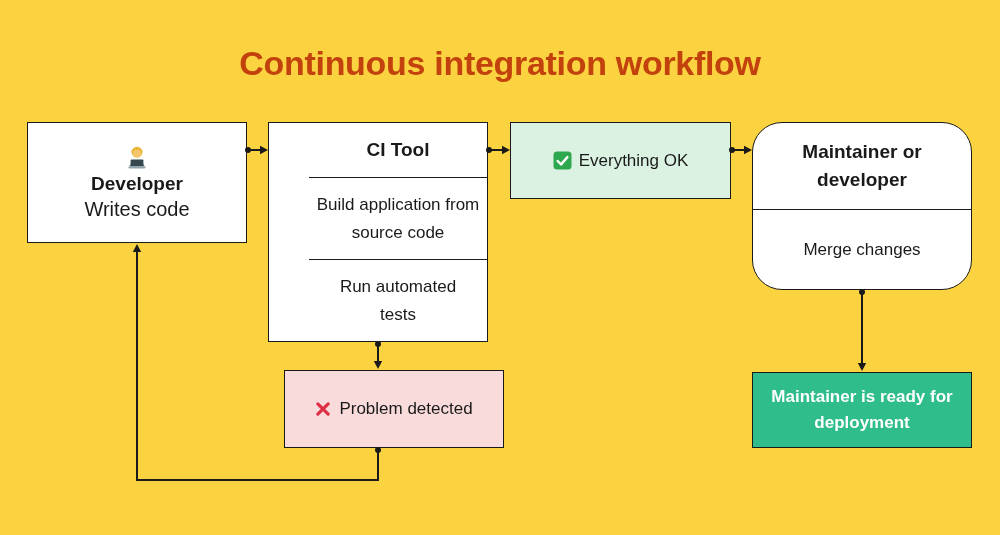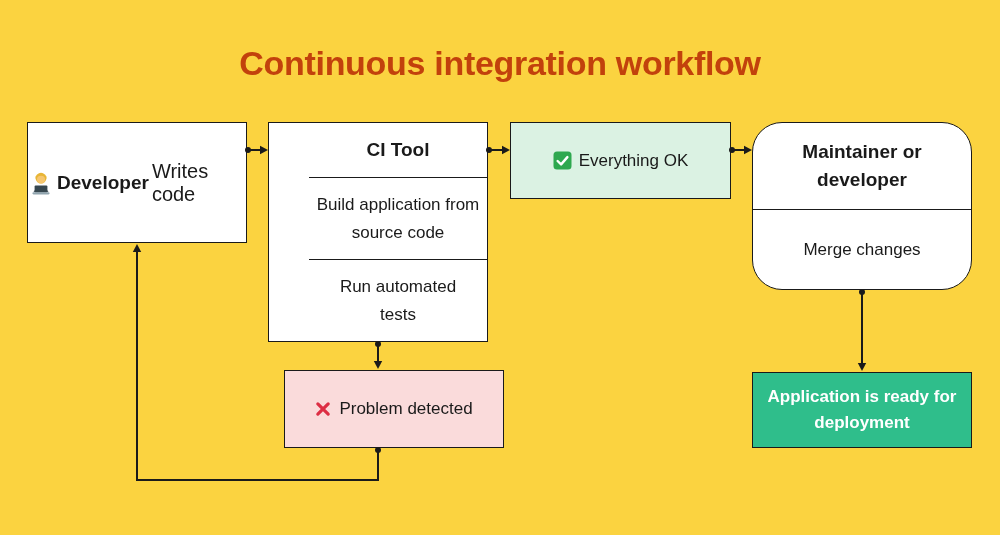"Developer" .developer { flex-direction: row -> column }
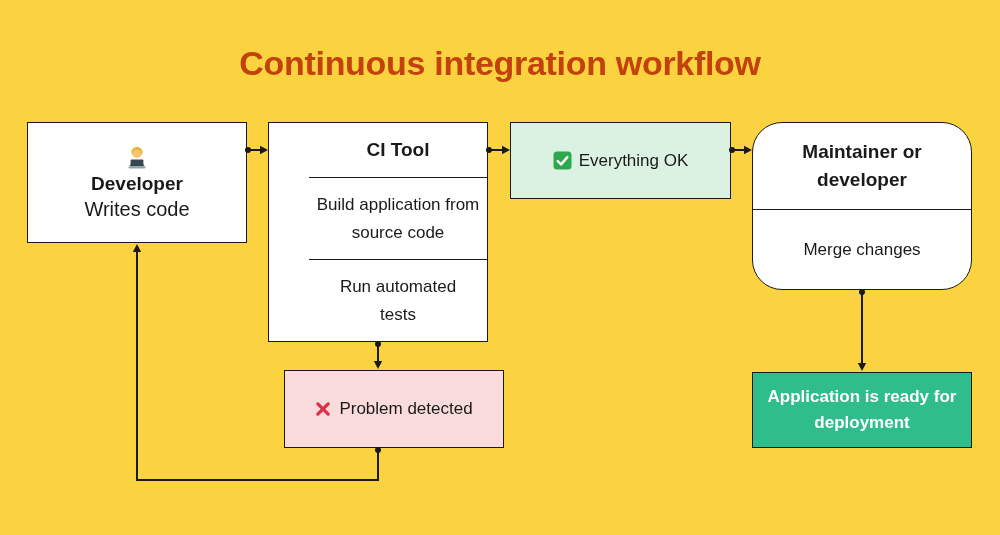"Application is ready for deployment" span { text: Application -> Maintainer }
